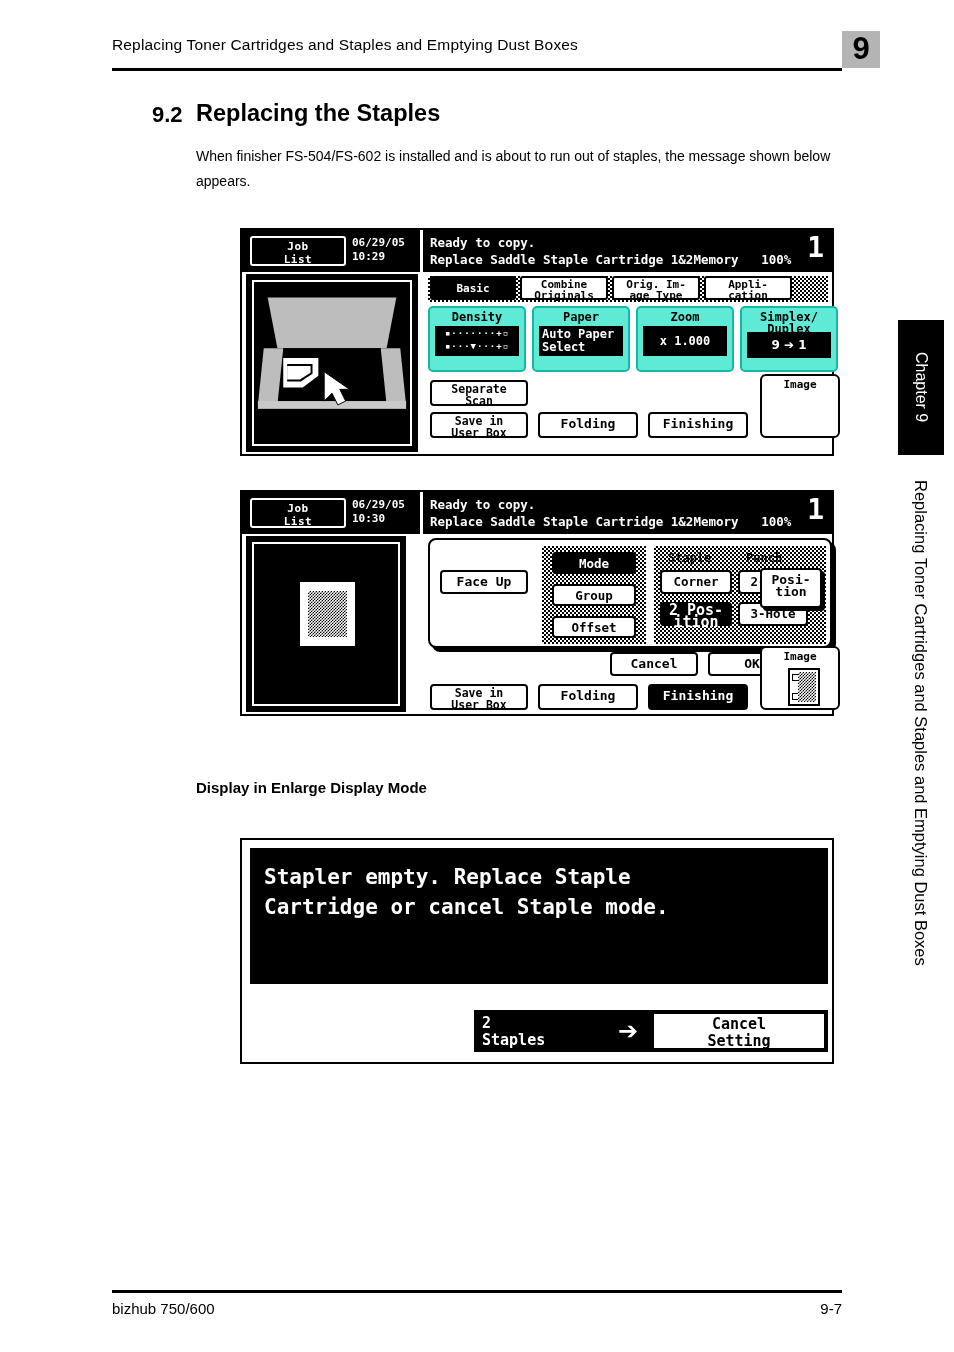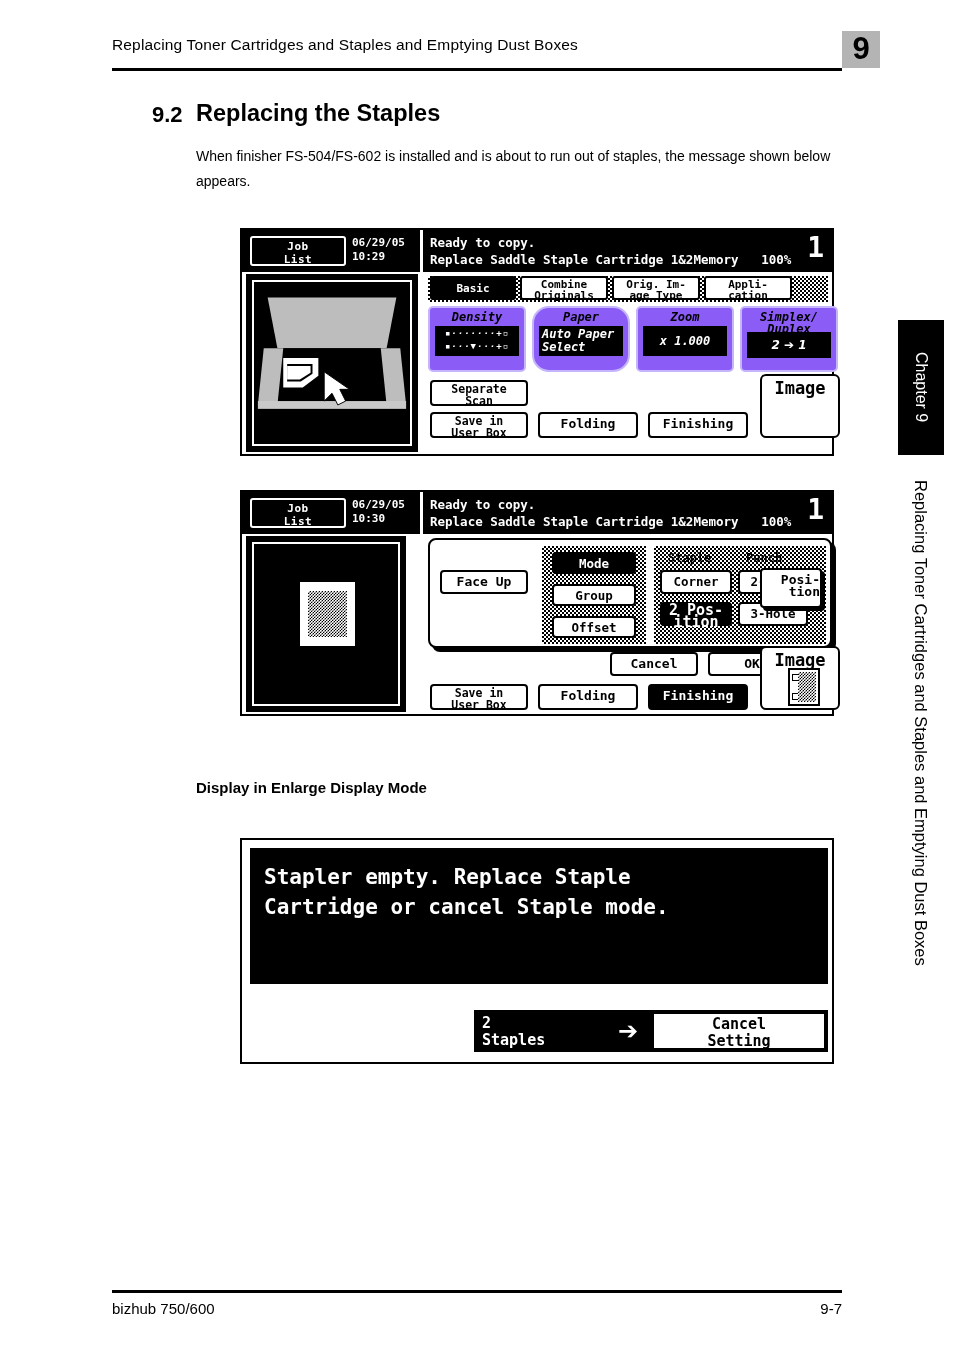"Density" .fbtn { background: #8b5cf6 -> #5eead4; border: 2px solid #c4b5fd -> 2px solid #14b8a6; font-style: italic -> none }
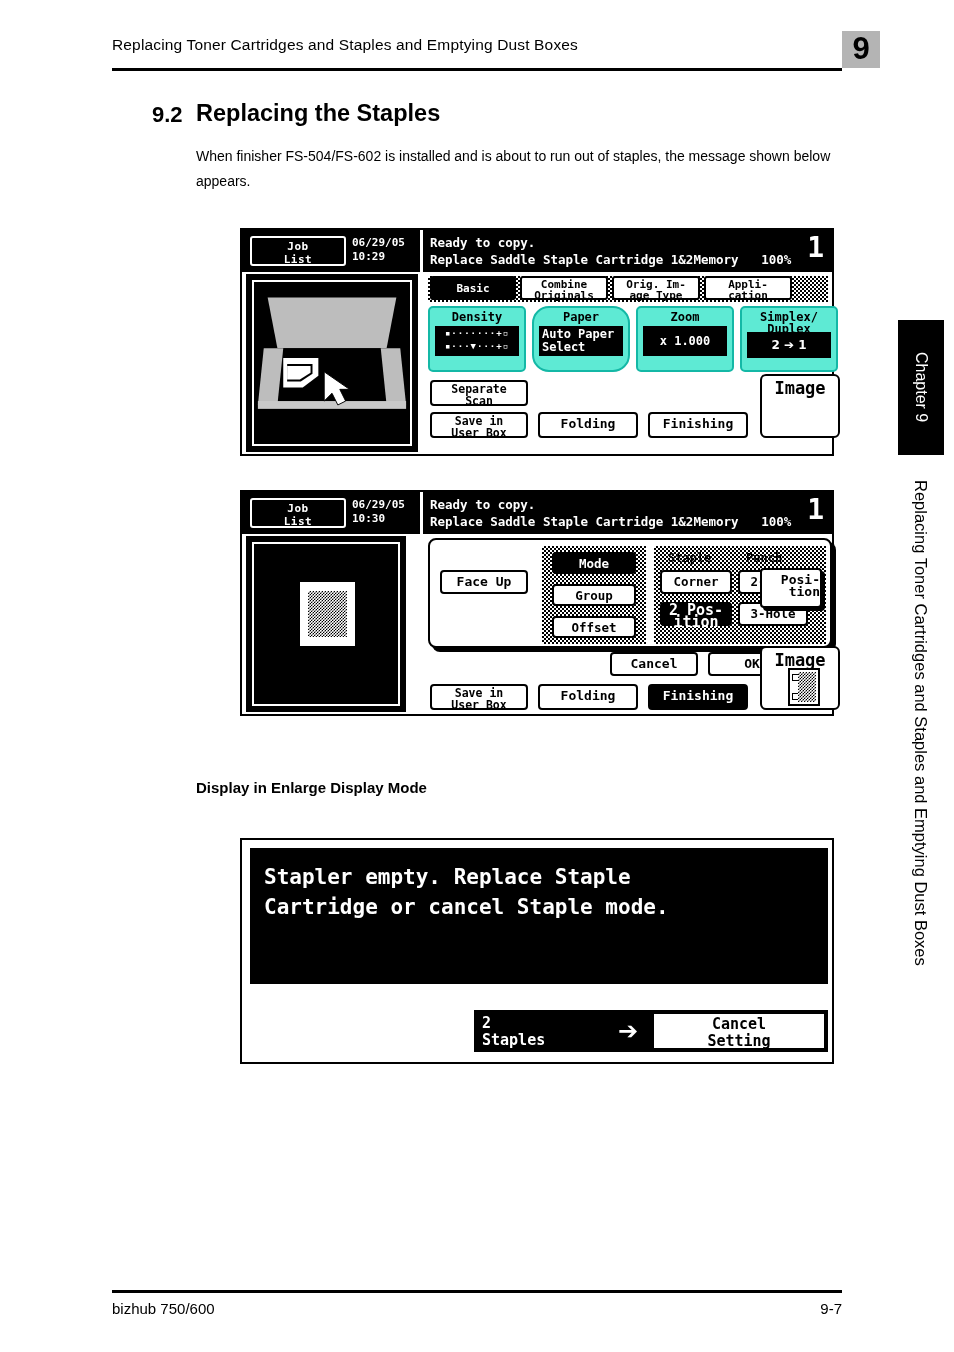"Paper" div.fbtn { border-radius: 17px -> none }
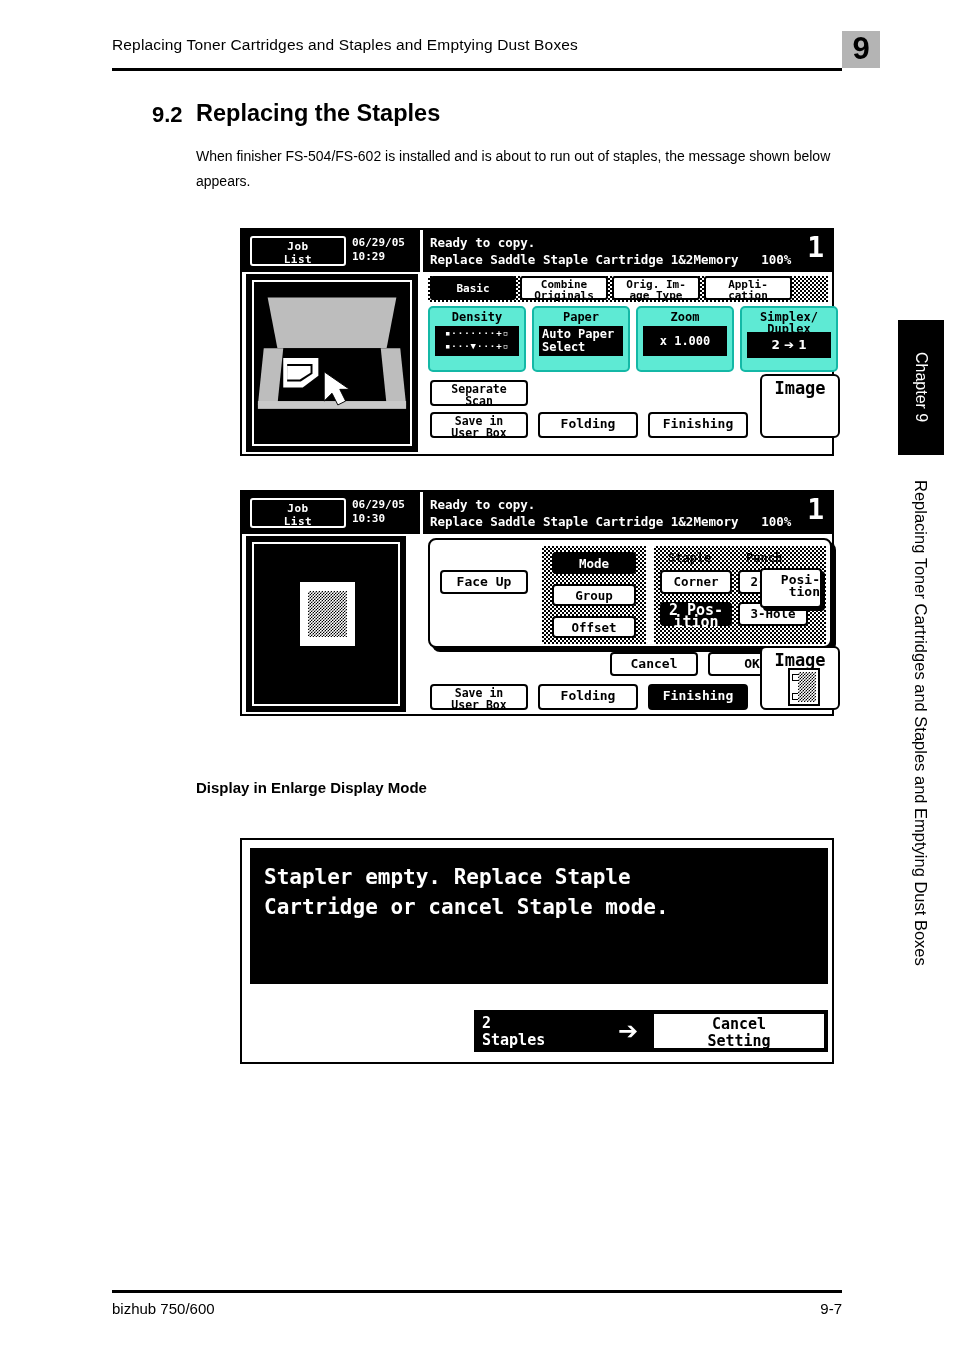"2 ➔ 1" div.fbtn-val { text: 2 -> 9 }
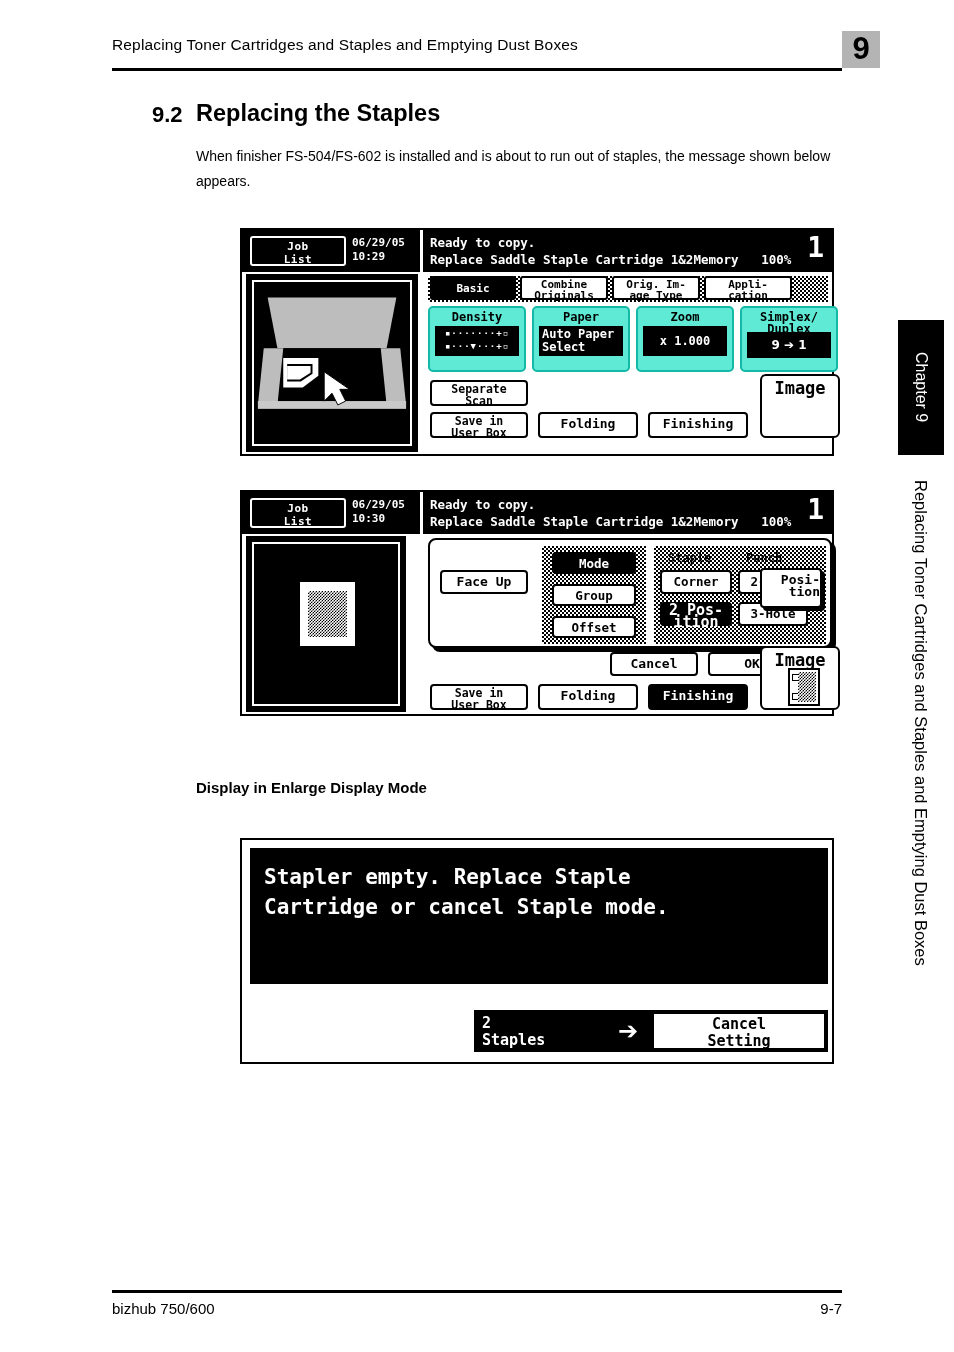"Image" .imgbox-label { font-size: 17px -> 11px }
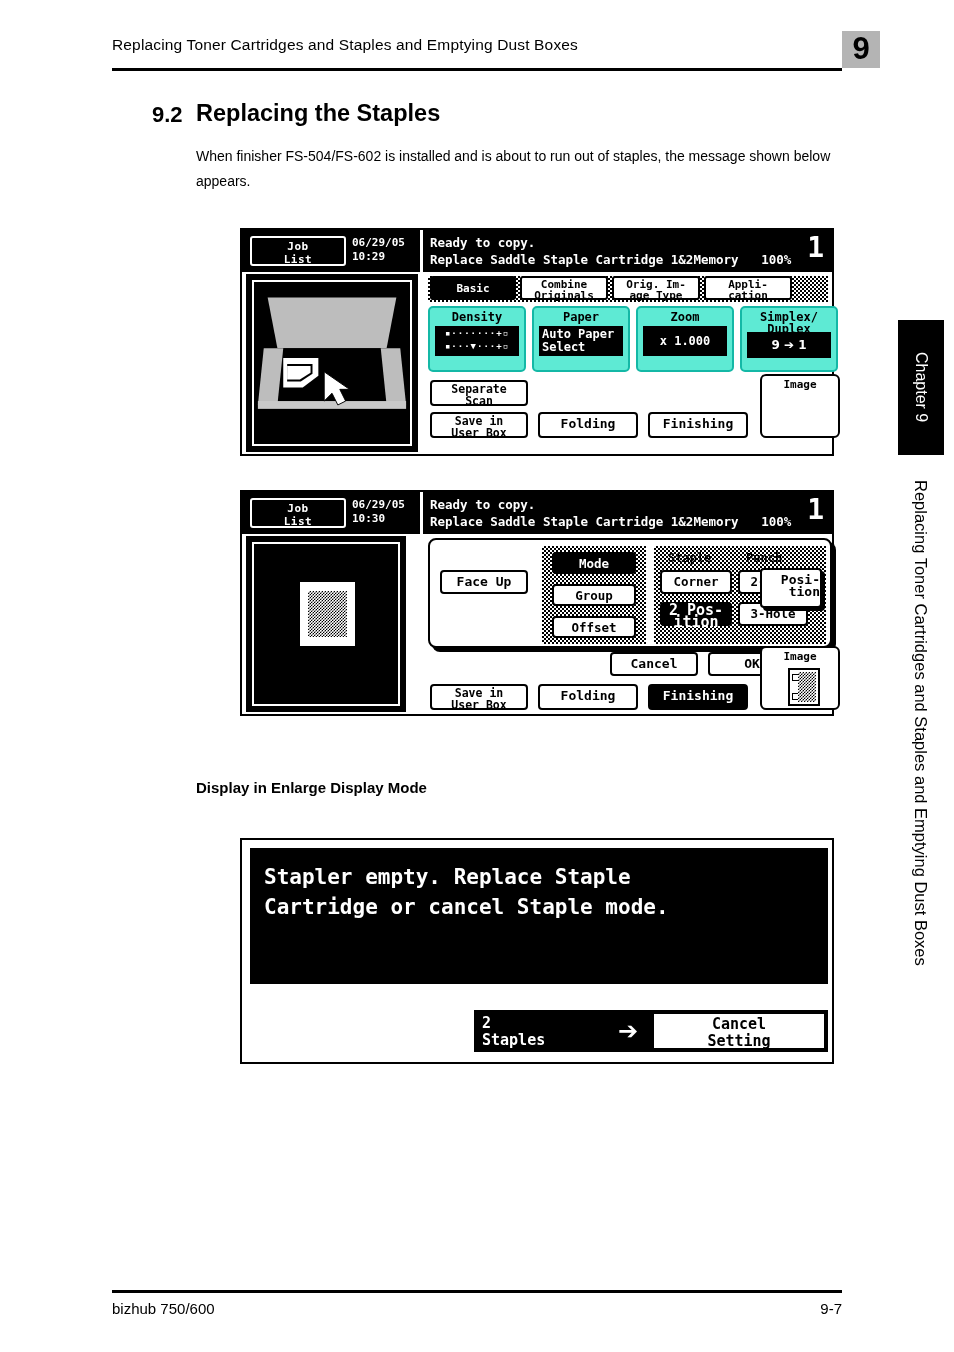"Posi-" div.sbtn { text-align: right -> none }
